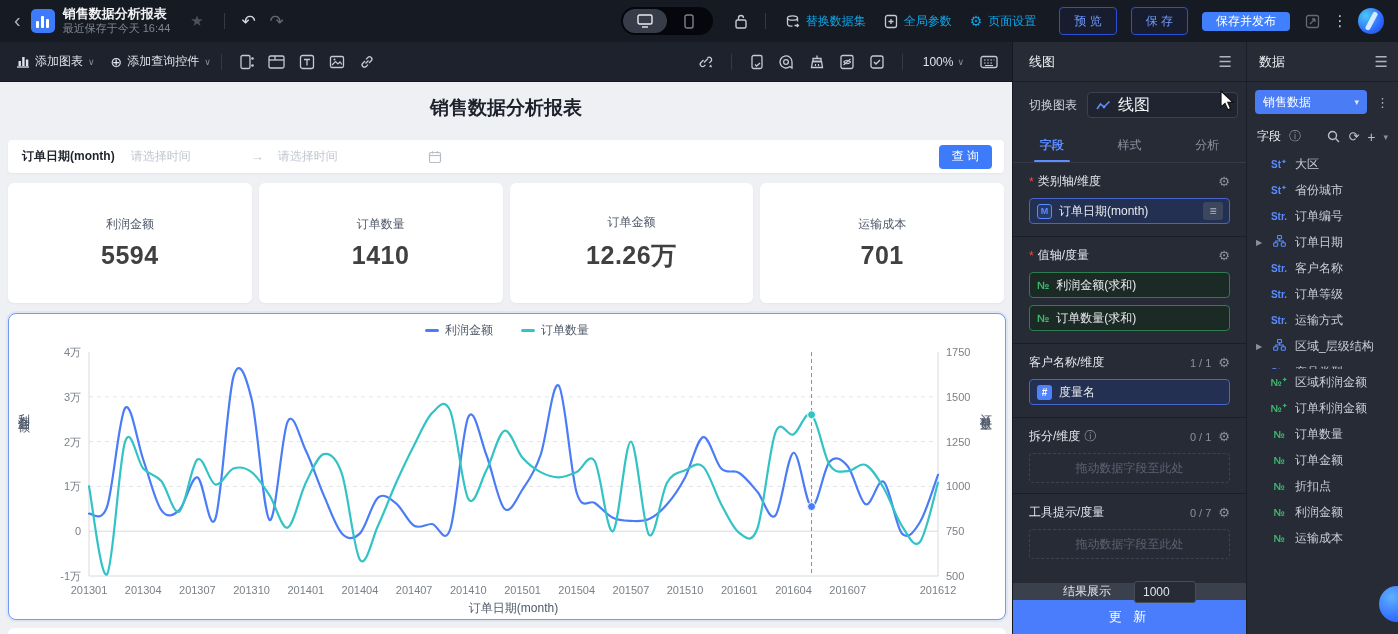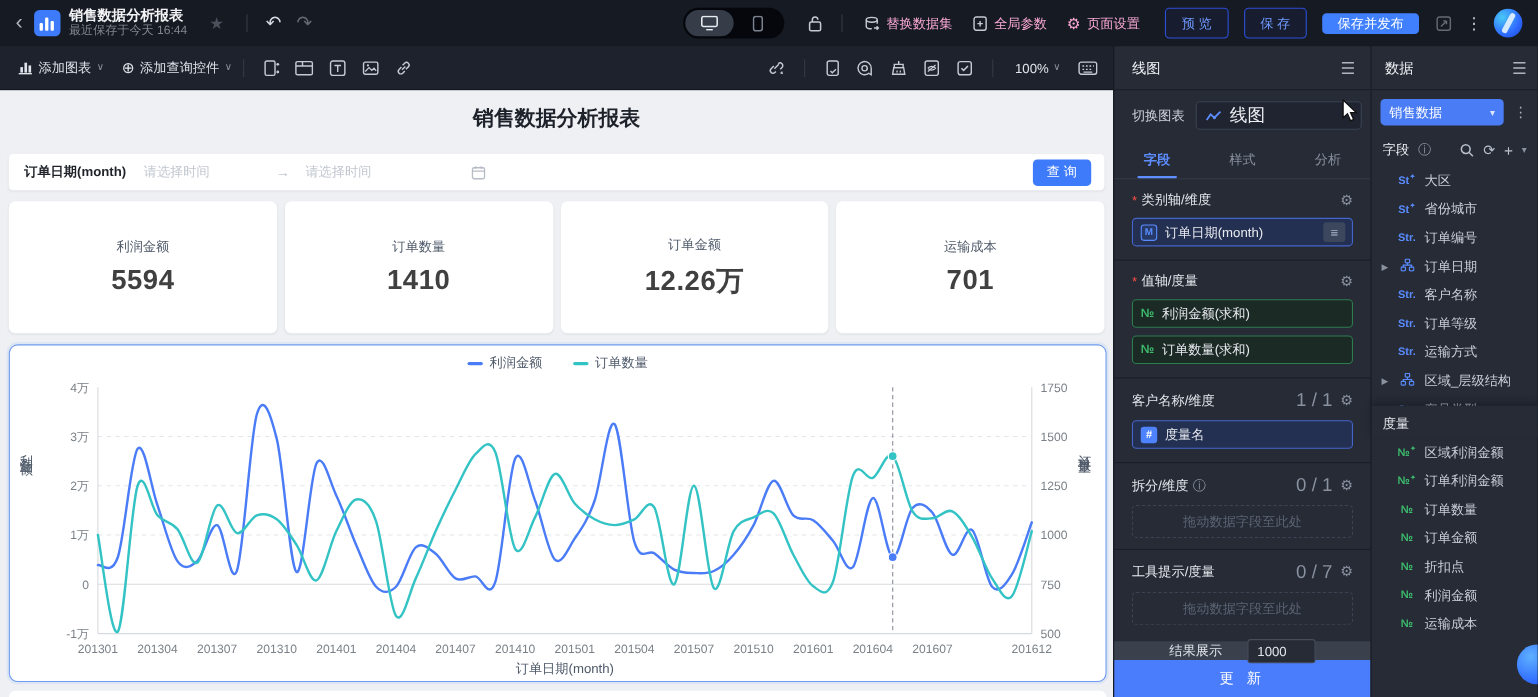"替换数据集" .tb-menu { color: #f9a8d4 -> #0ea5e9 }
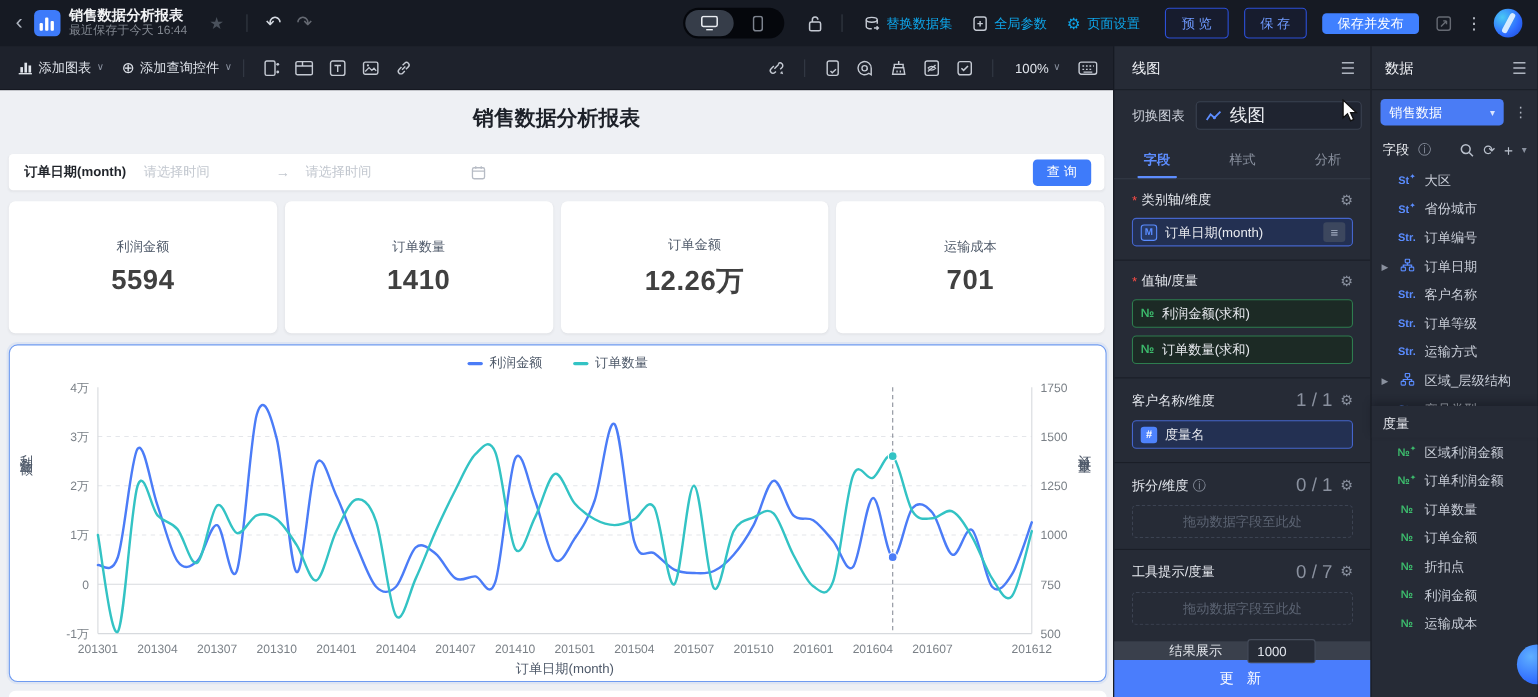"1 / 1" .sec-count { font-size: 17px -> 11px }
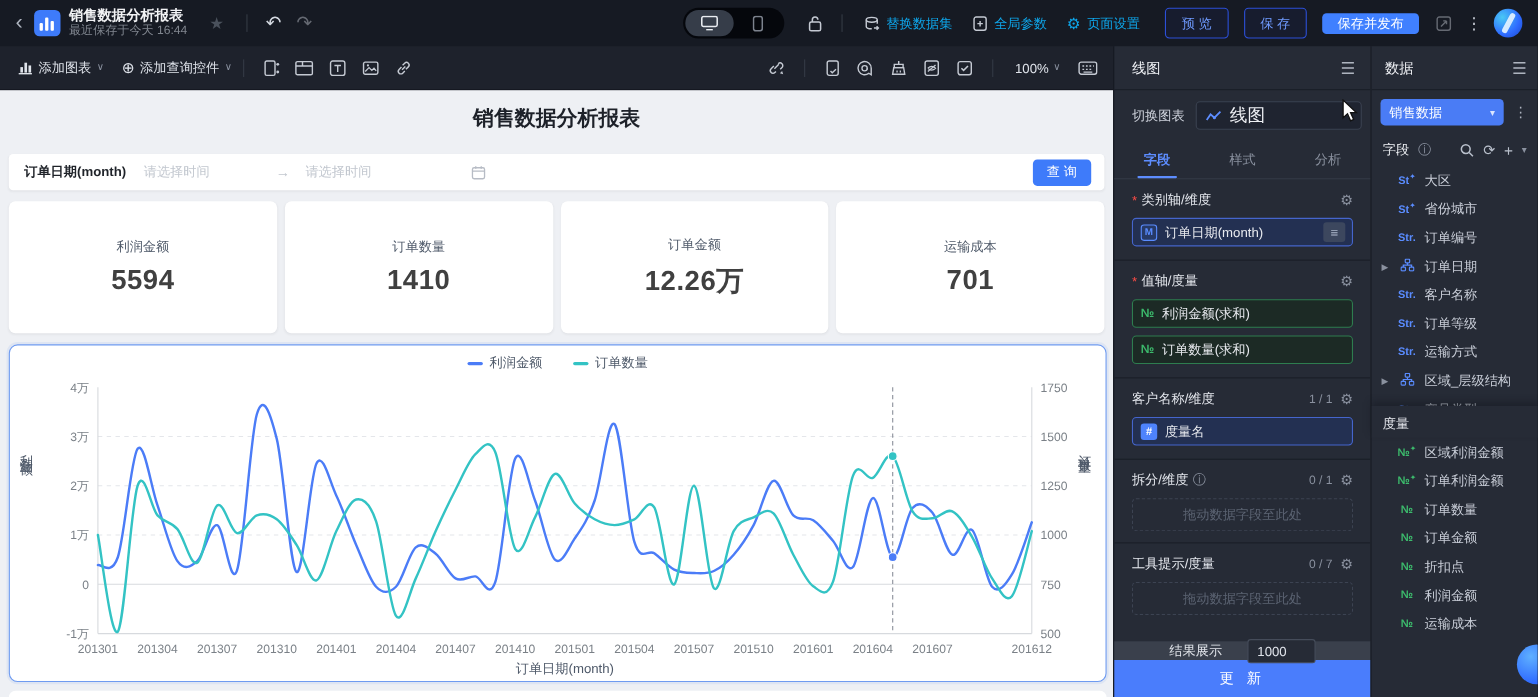"度量" div.group-label { html: <div>度量</div> -> none }
